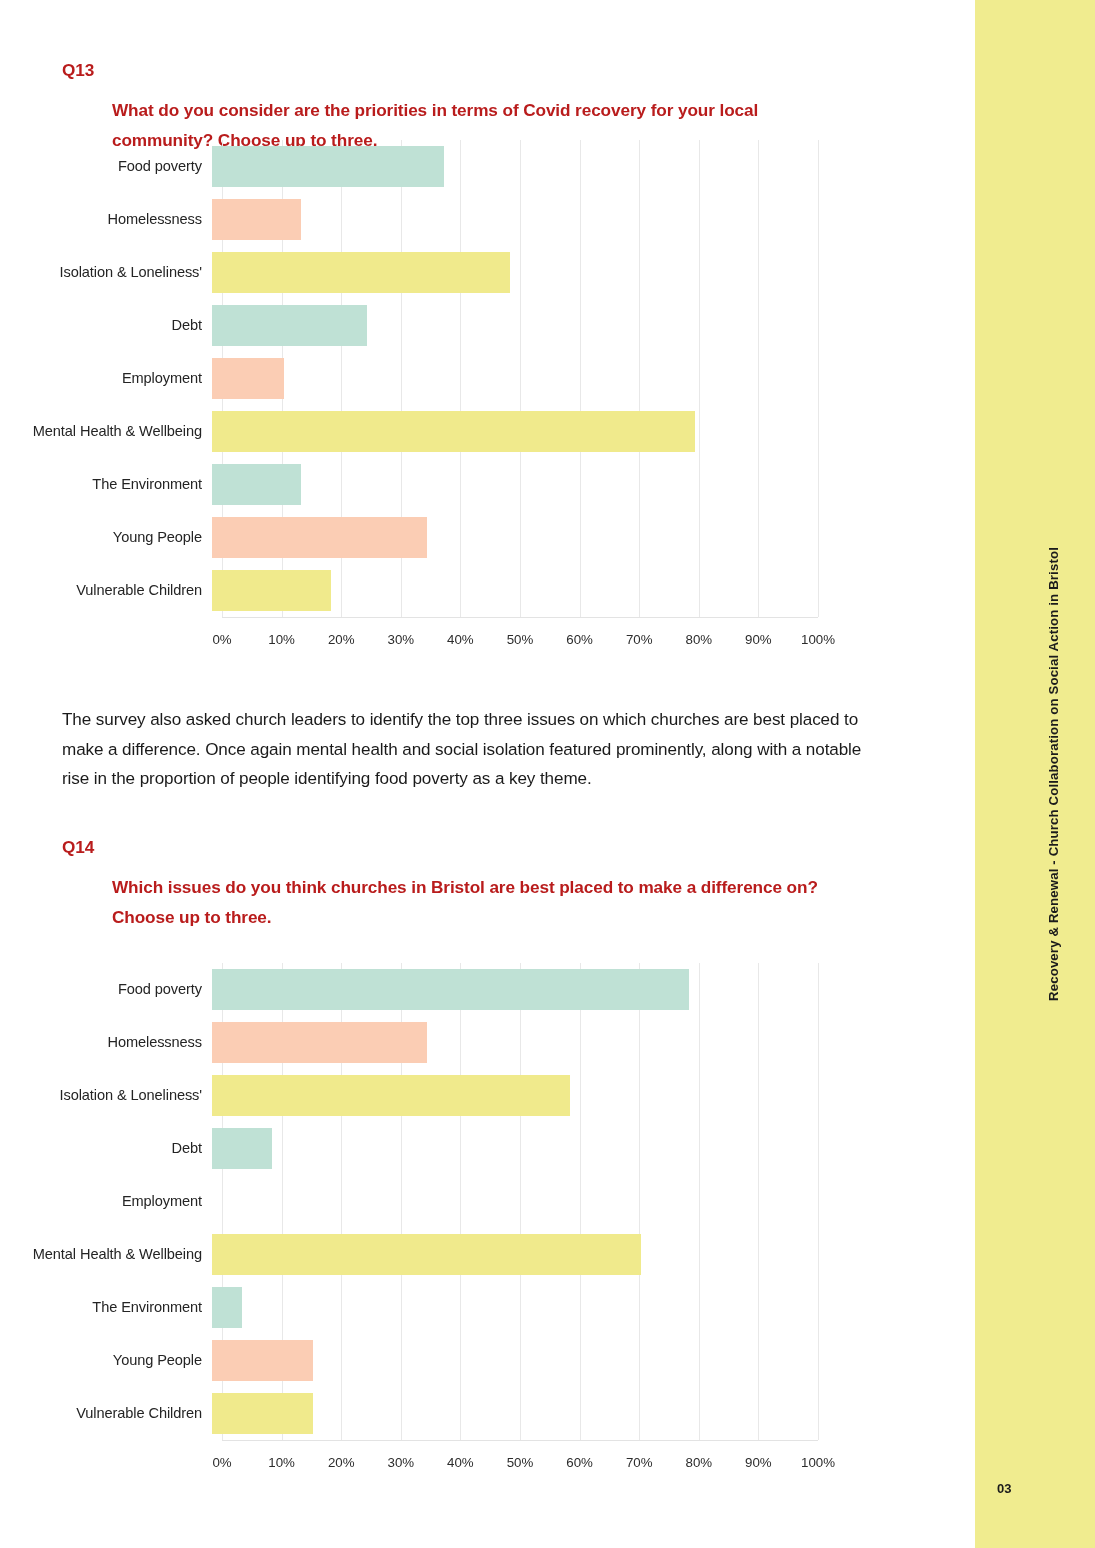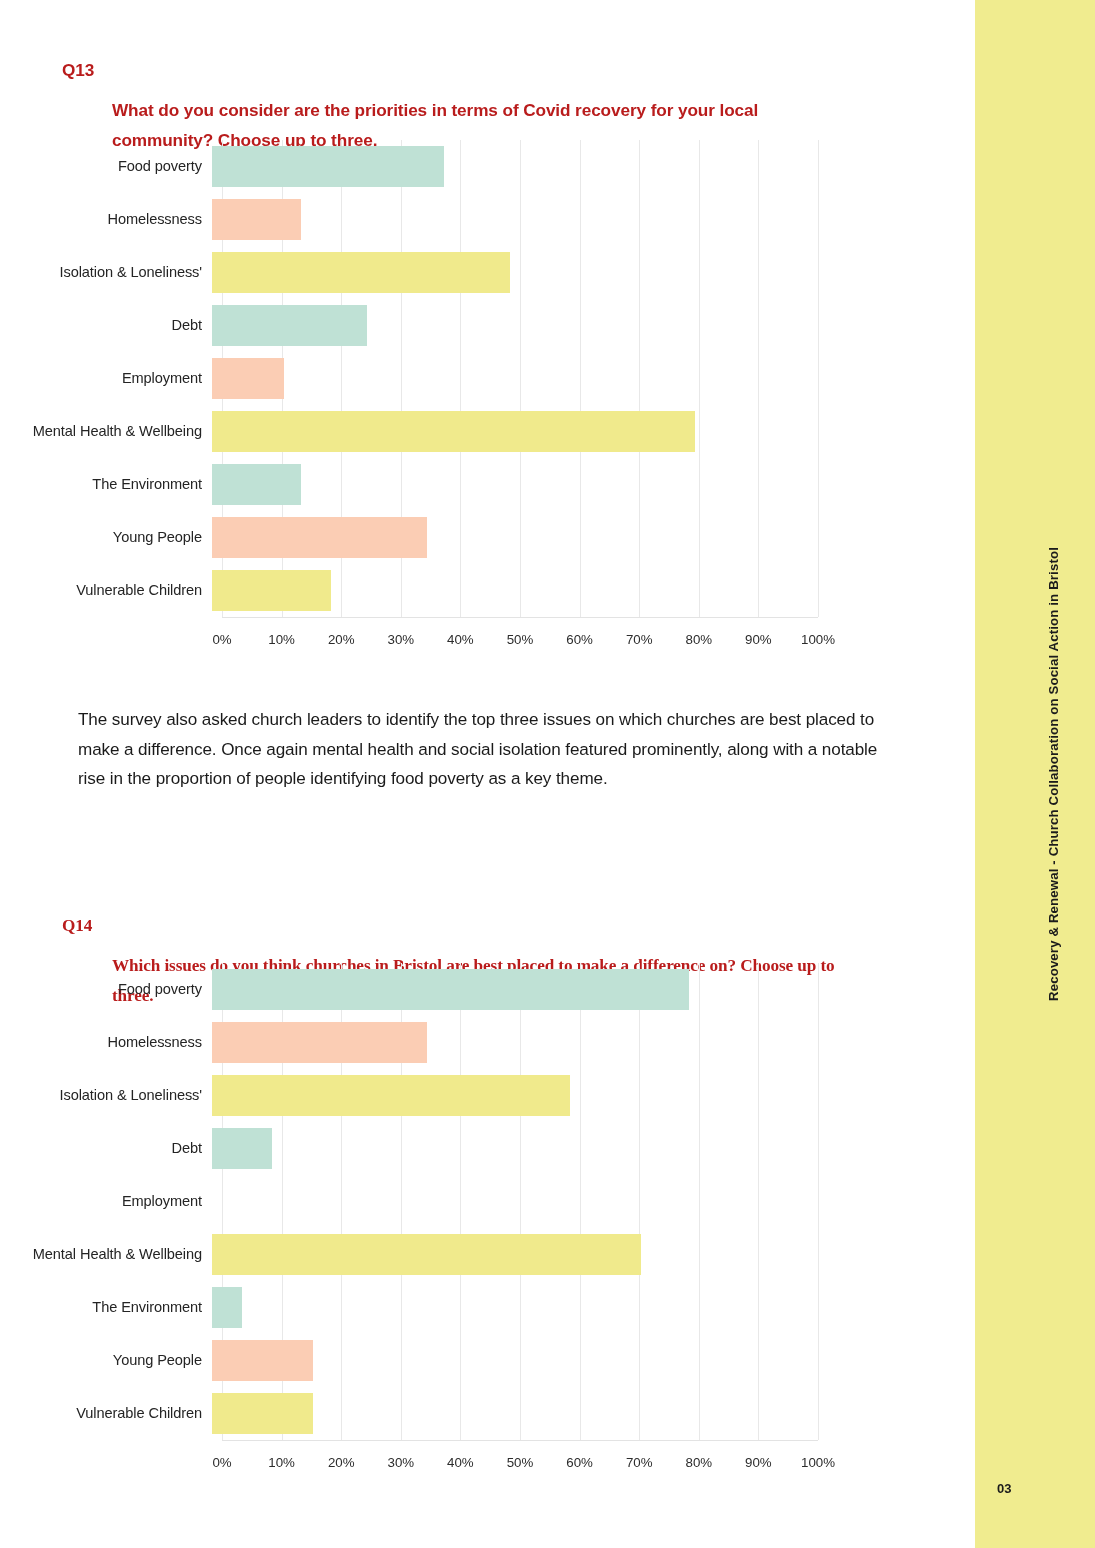"The survey also asked church" .body-paragraph { left: 78px -> 62px }
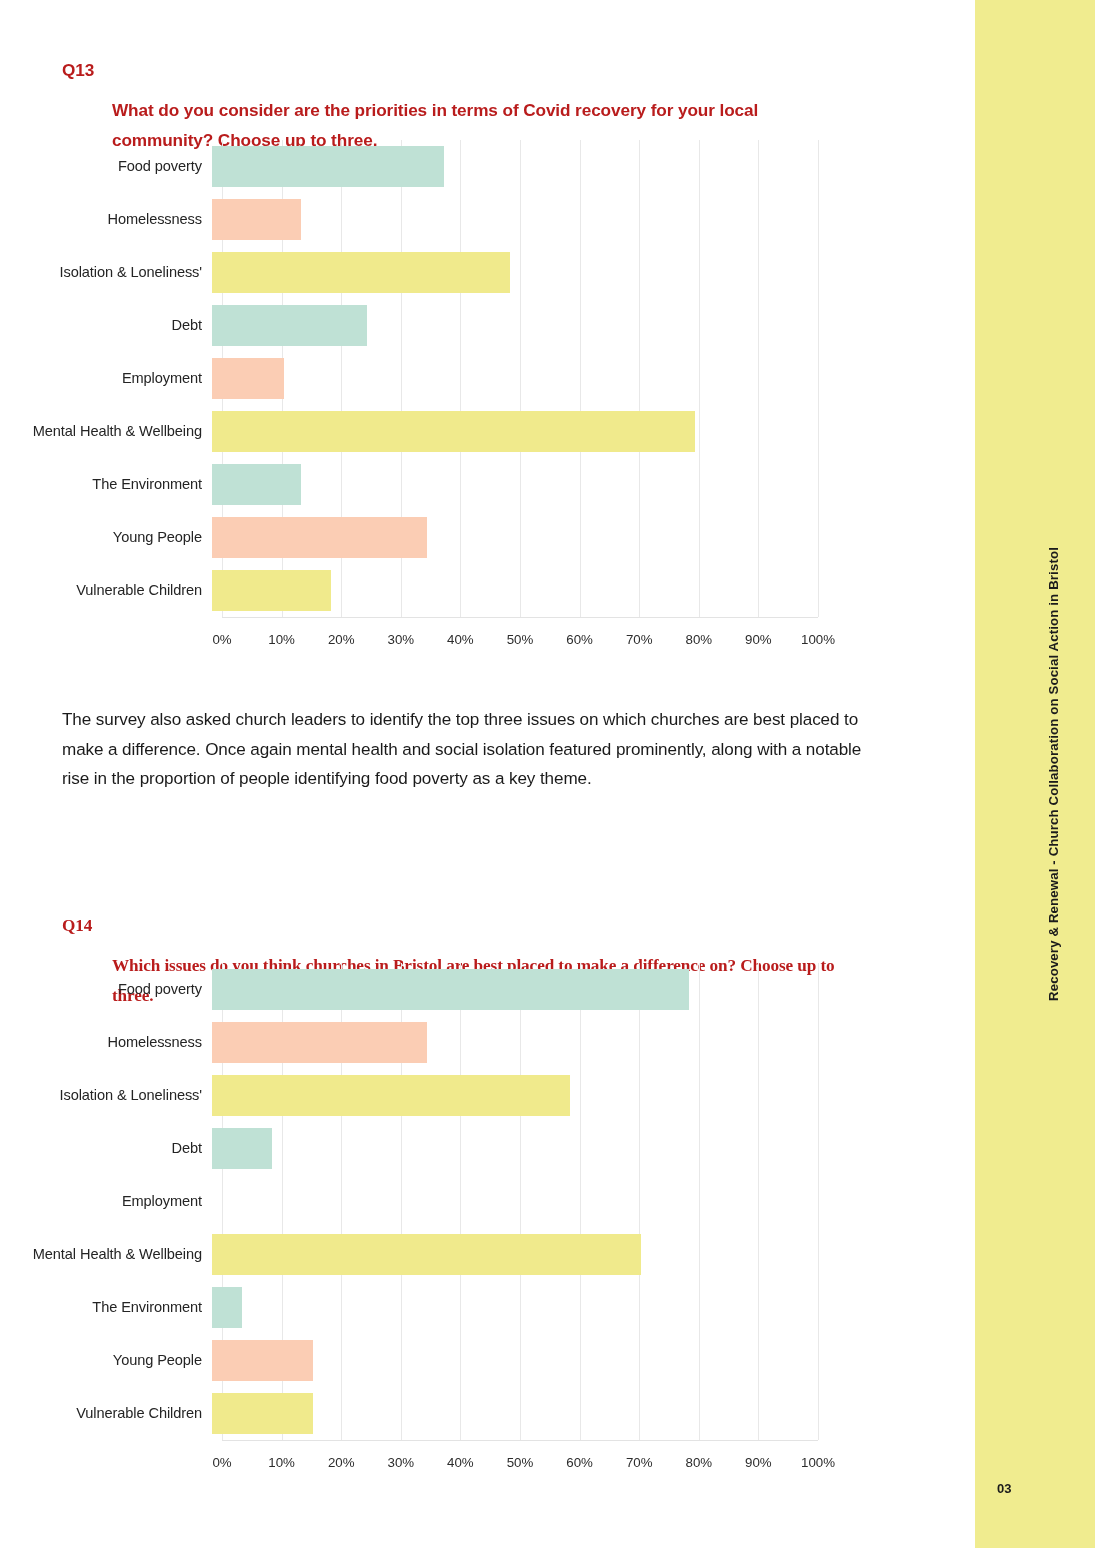"Q14" #q14-heading { font-family: Liberation Serif, serif -> none; top: 911px -> 833px }
